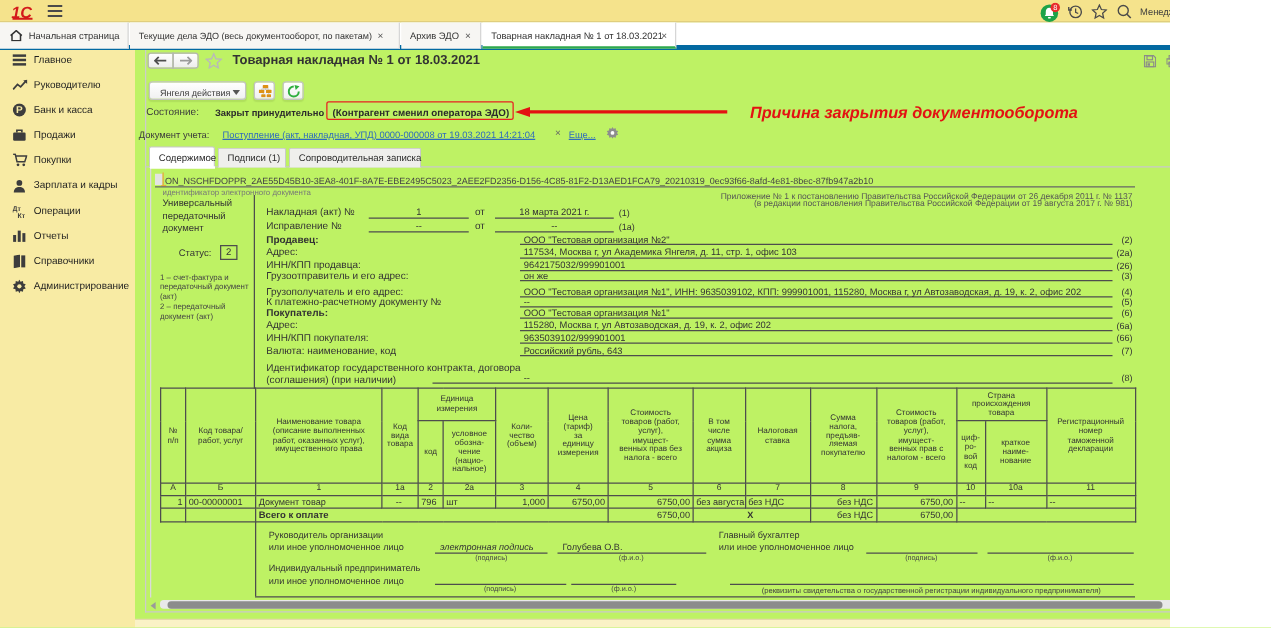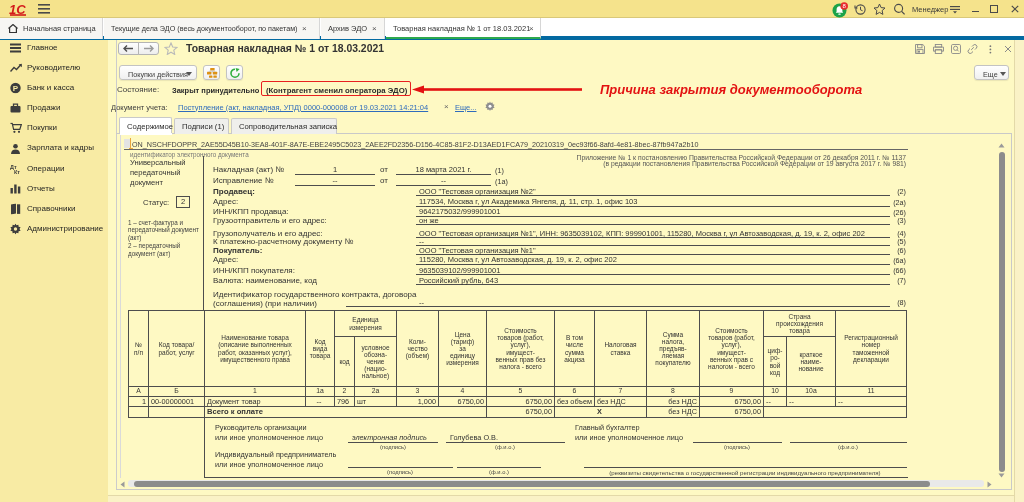"1С" #root { background: #fef9c3 -> #bef264; width: 1024px -> 936px }
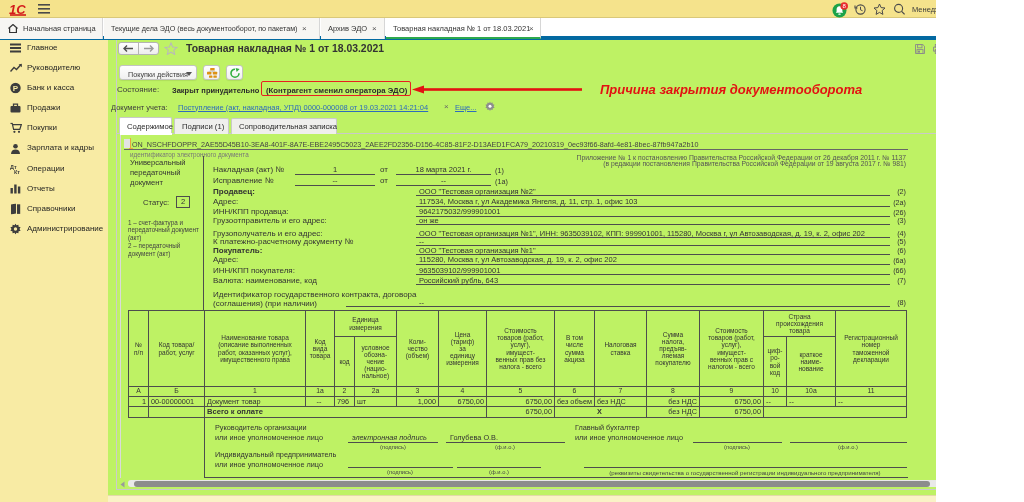"Покупки действия" div.ab { text: Покупки -> Янгеля }
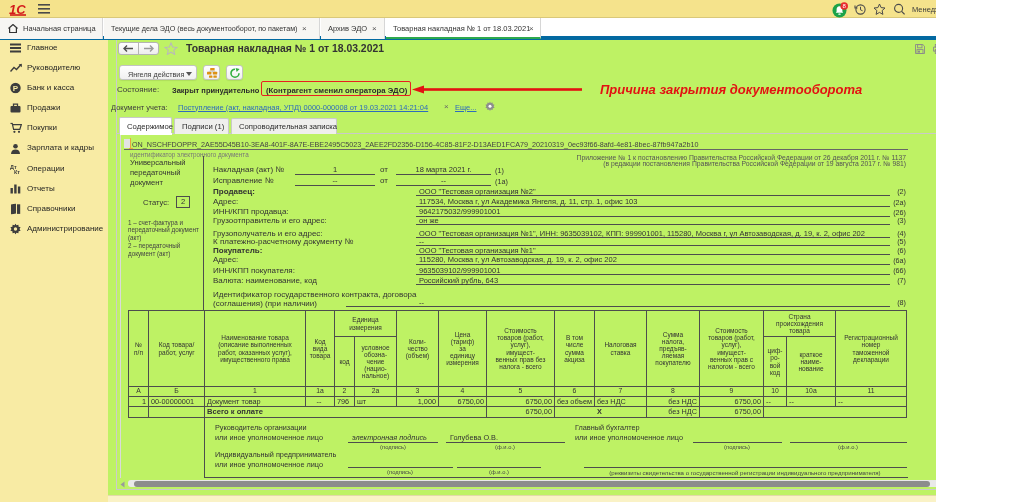"без объем" td.l { text: объем -> августа }
